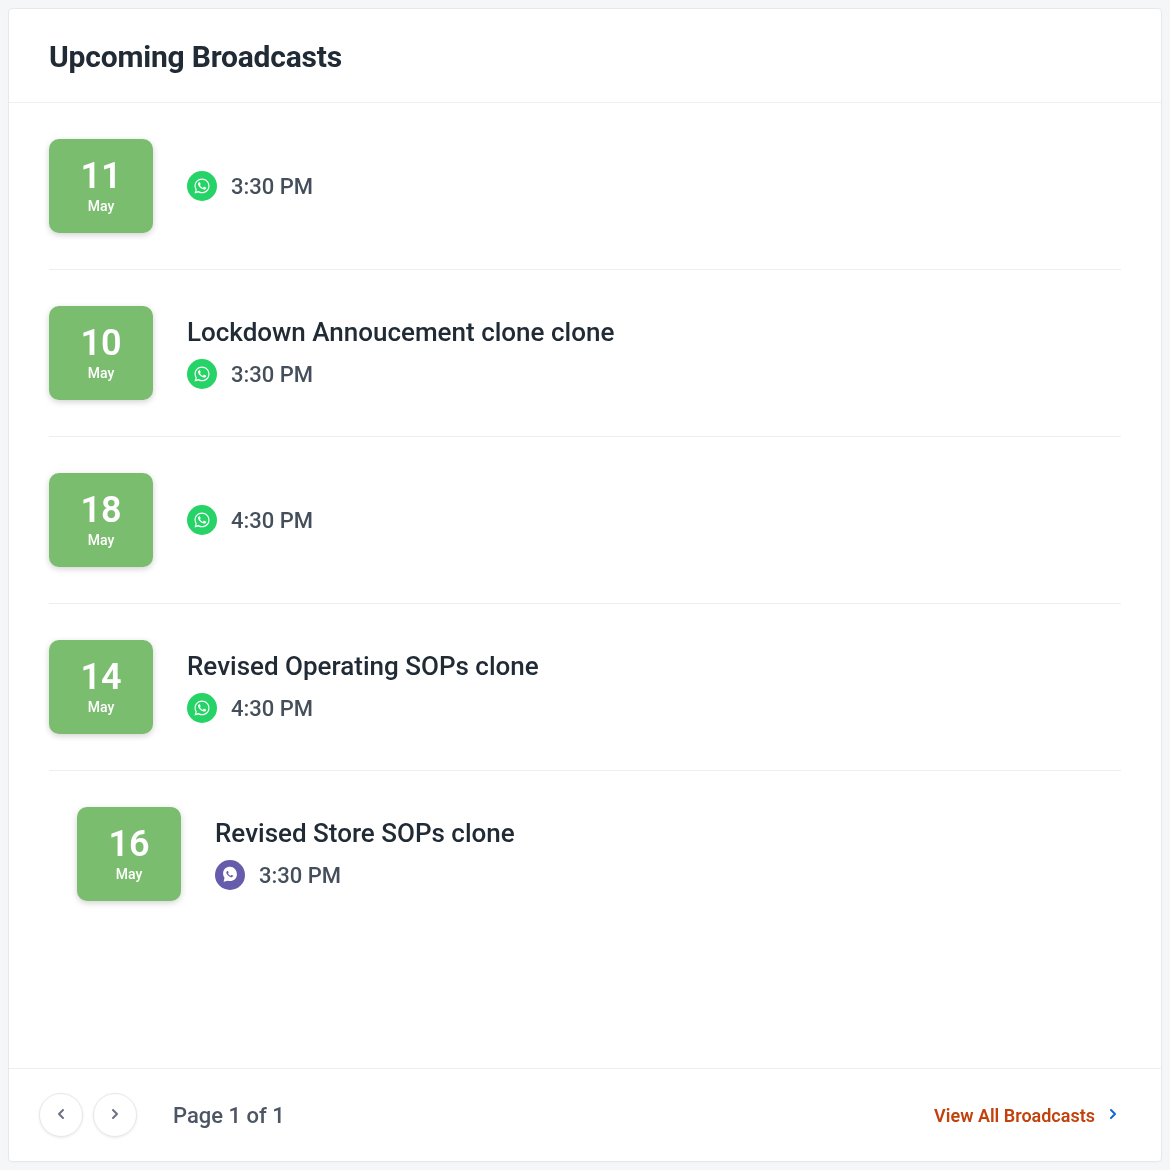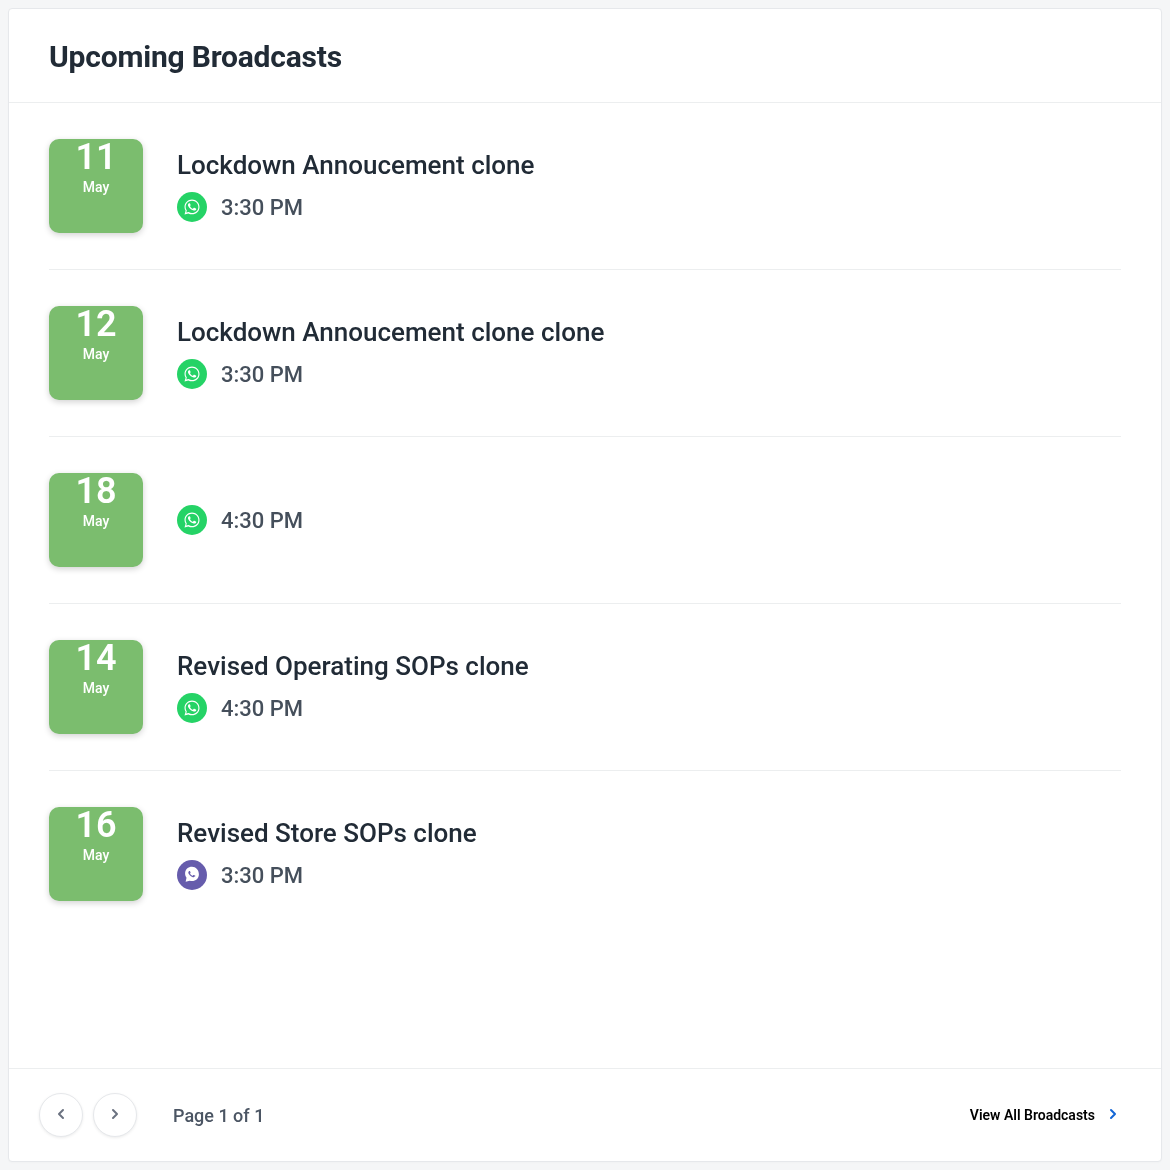"11" .date-badge { justify-content: none -> center; width: 94px -> 104px }
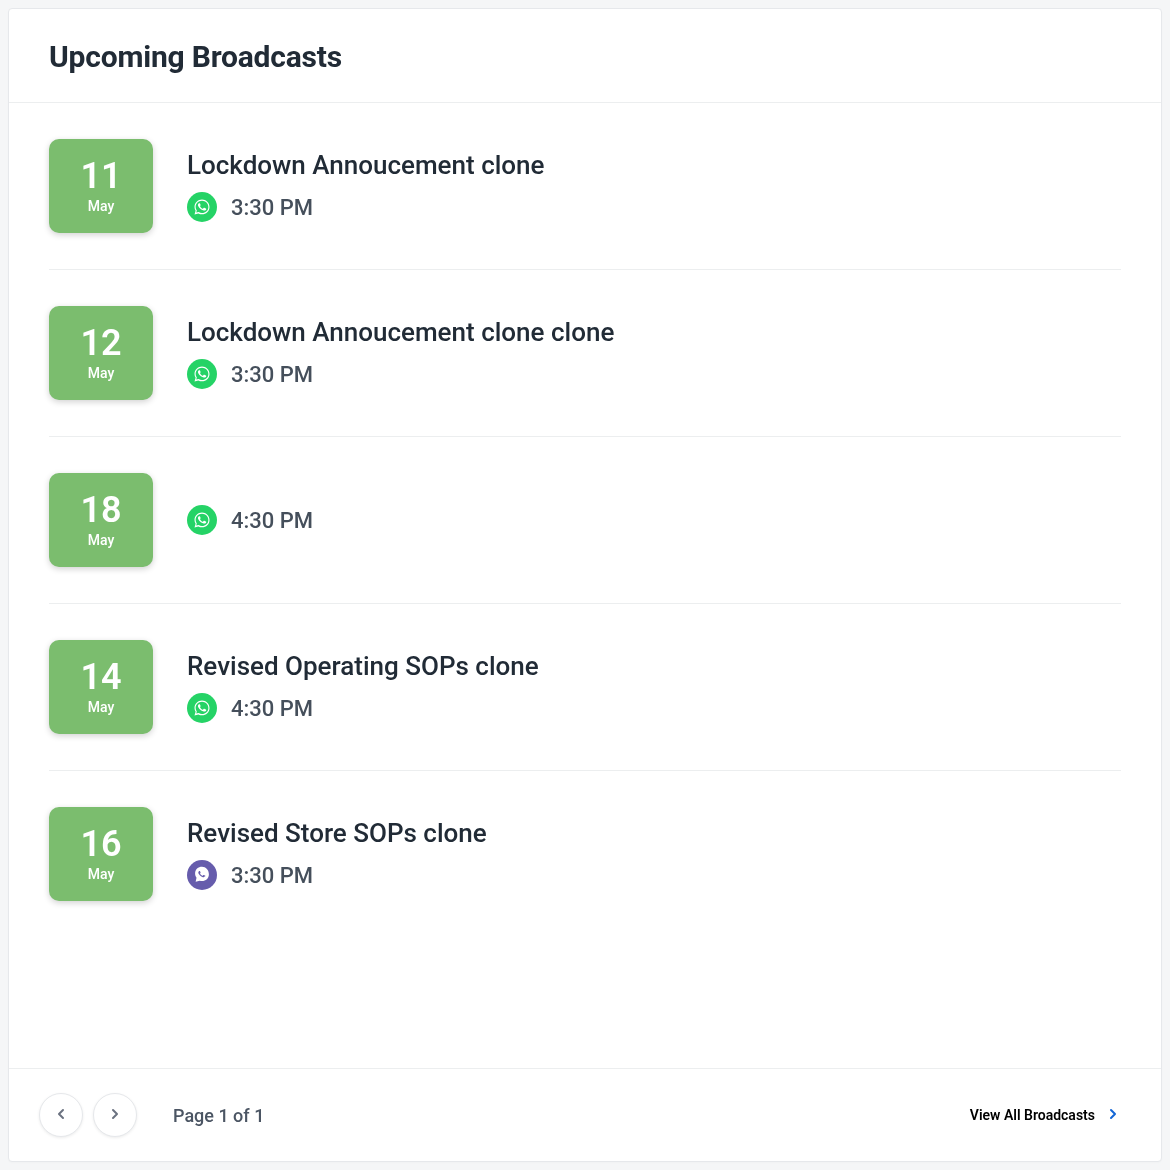"Lockdown Annoucement clone" div.item-title { html: <div>Lockdown Annoucement clone</div> -> none }
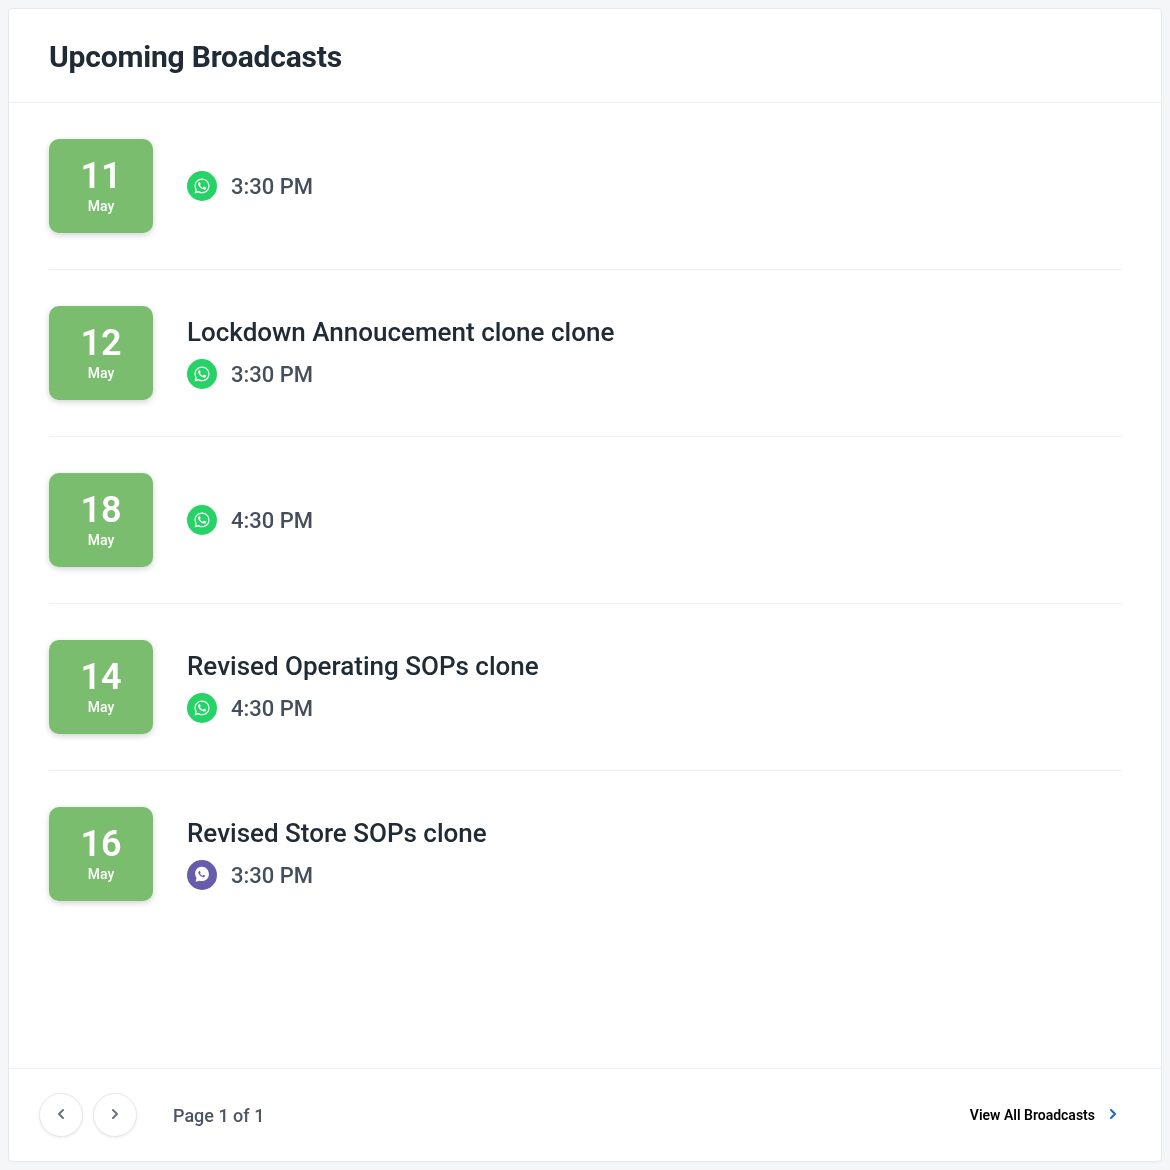"12" div.date-day { text: 12 -> 10 }
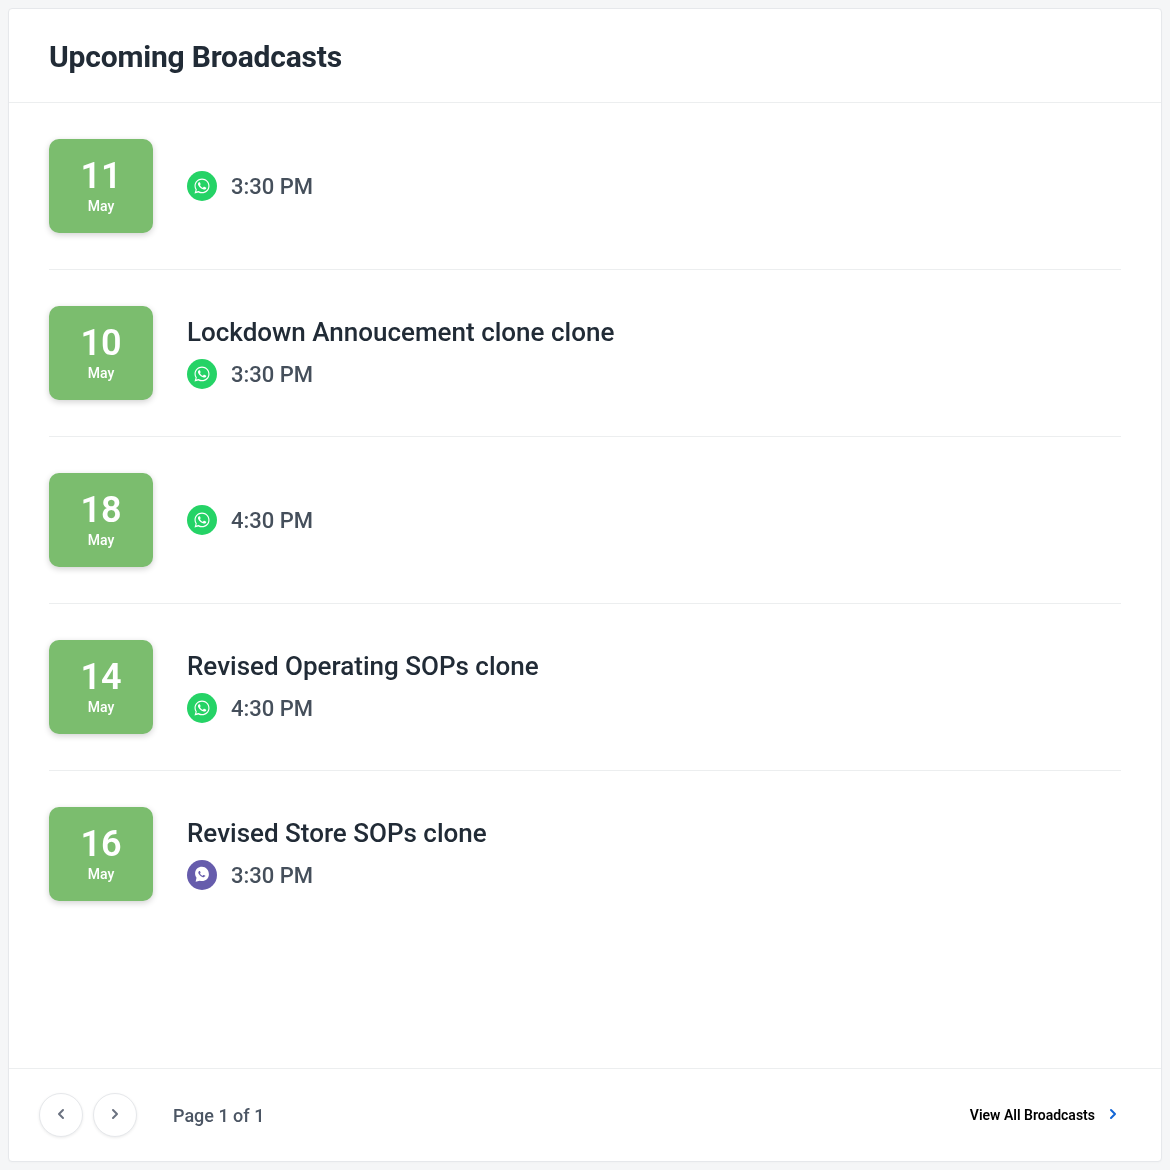"16" .list-item:last-child { margin-left: none -> 28px }
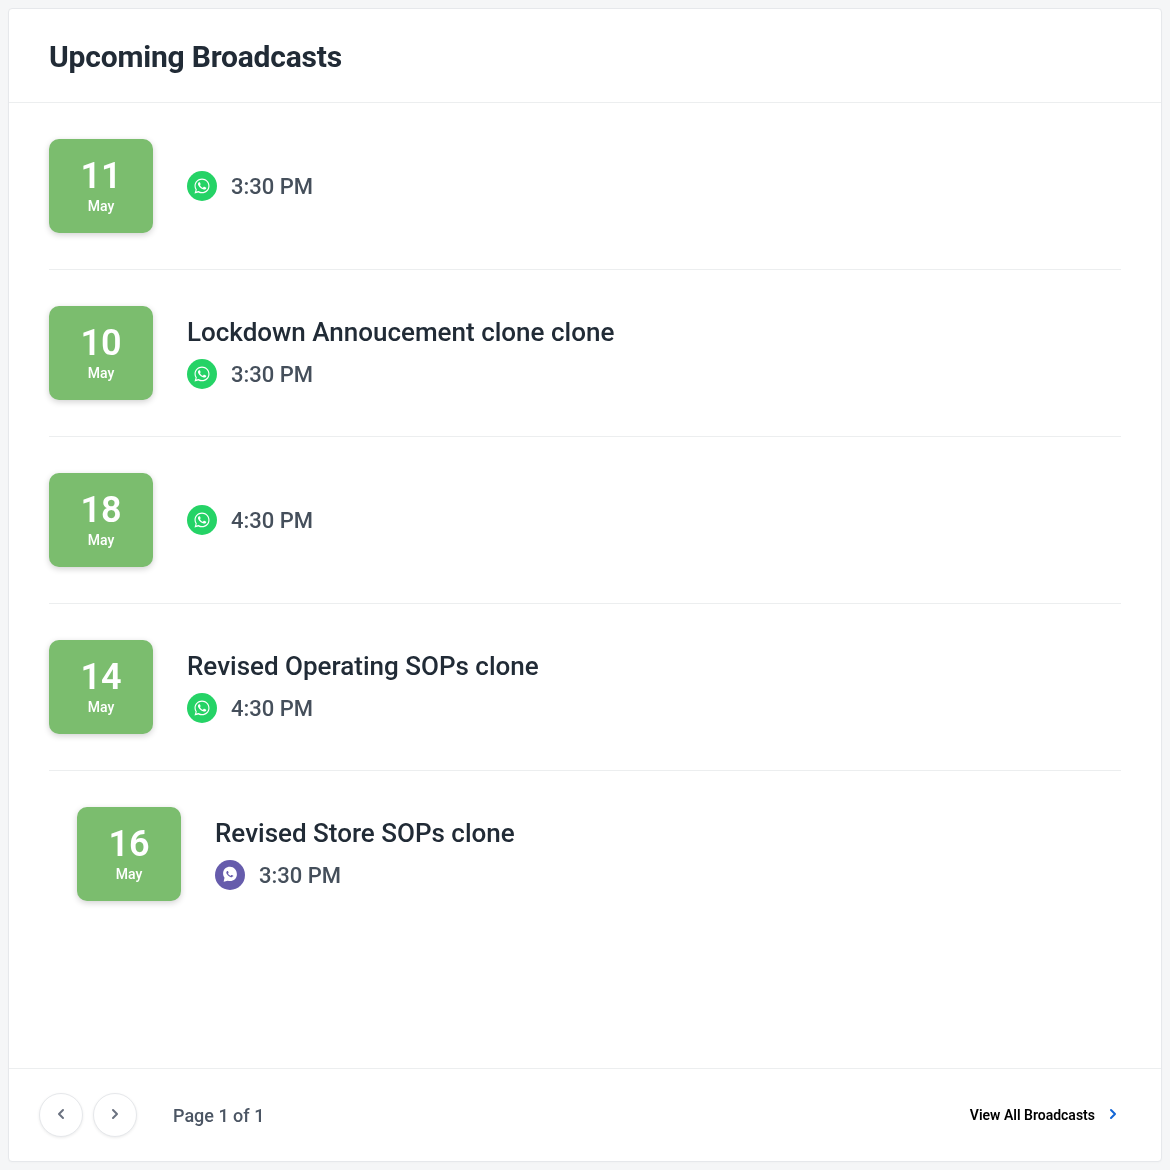"Page 1 of 1" .pager-label { font-size: 18px -> 22px }
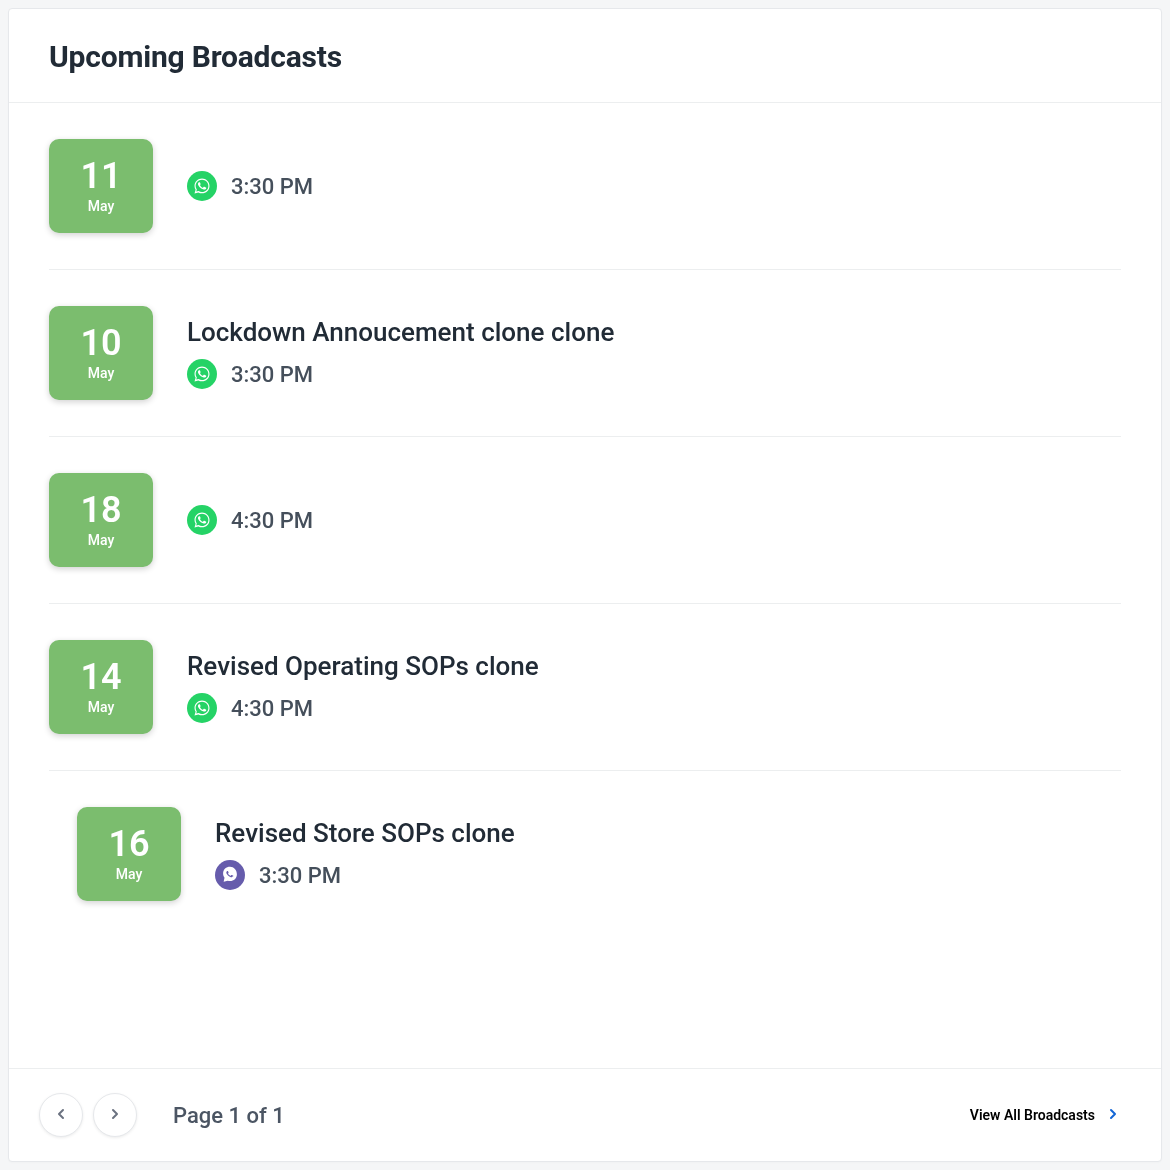"View All Broadcasts" .view-all { color: #000000 -> #c2410c; font-size: 14px -> 18px }
